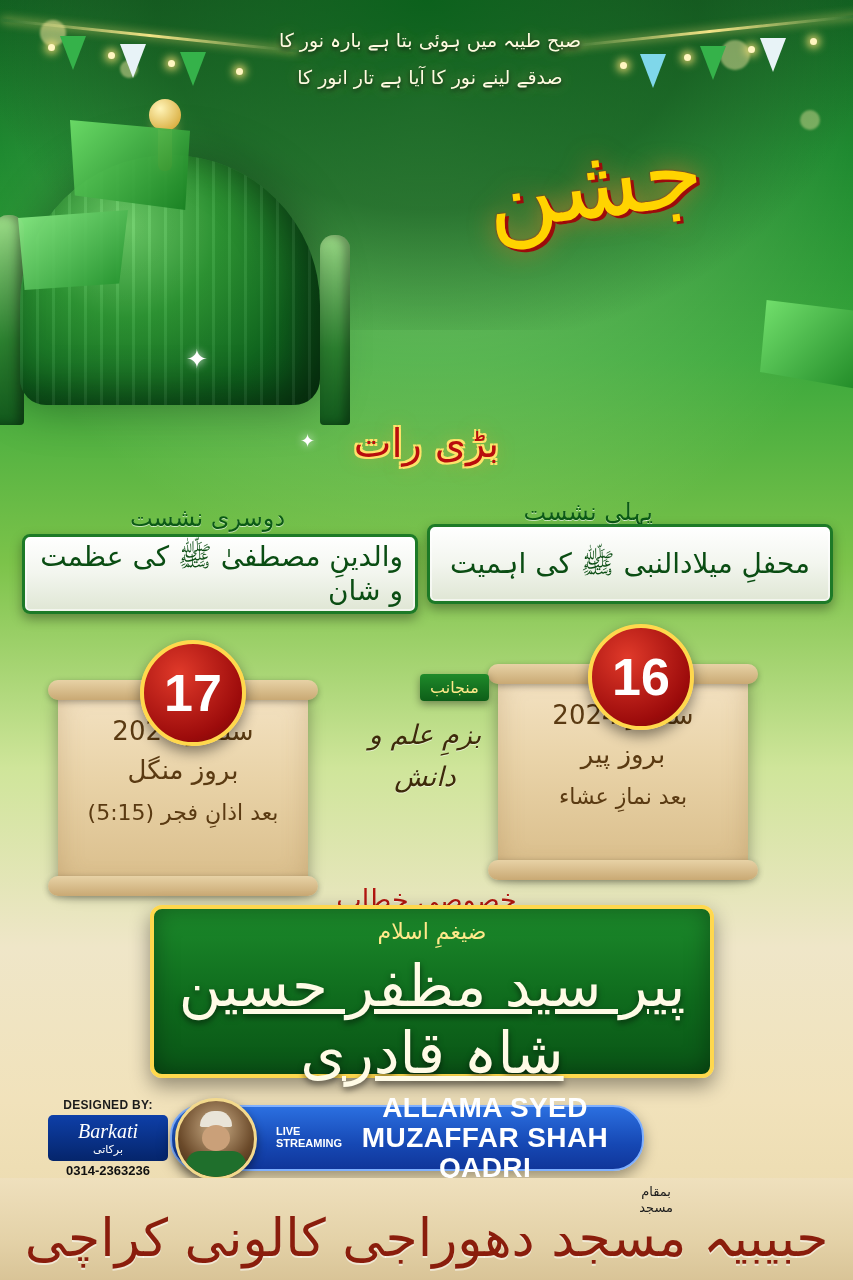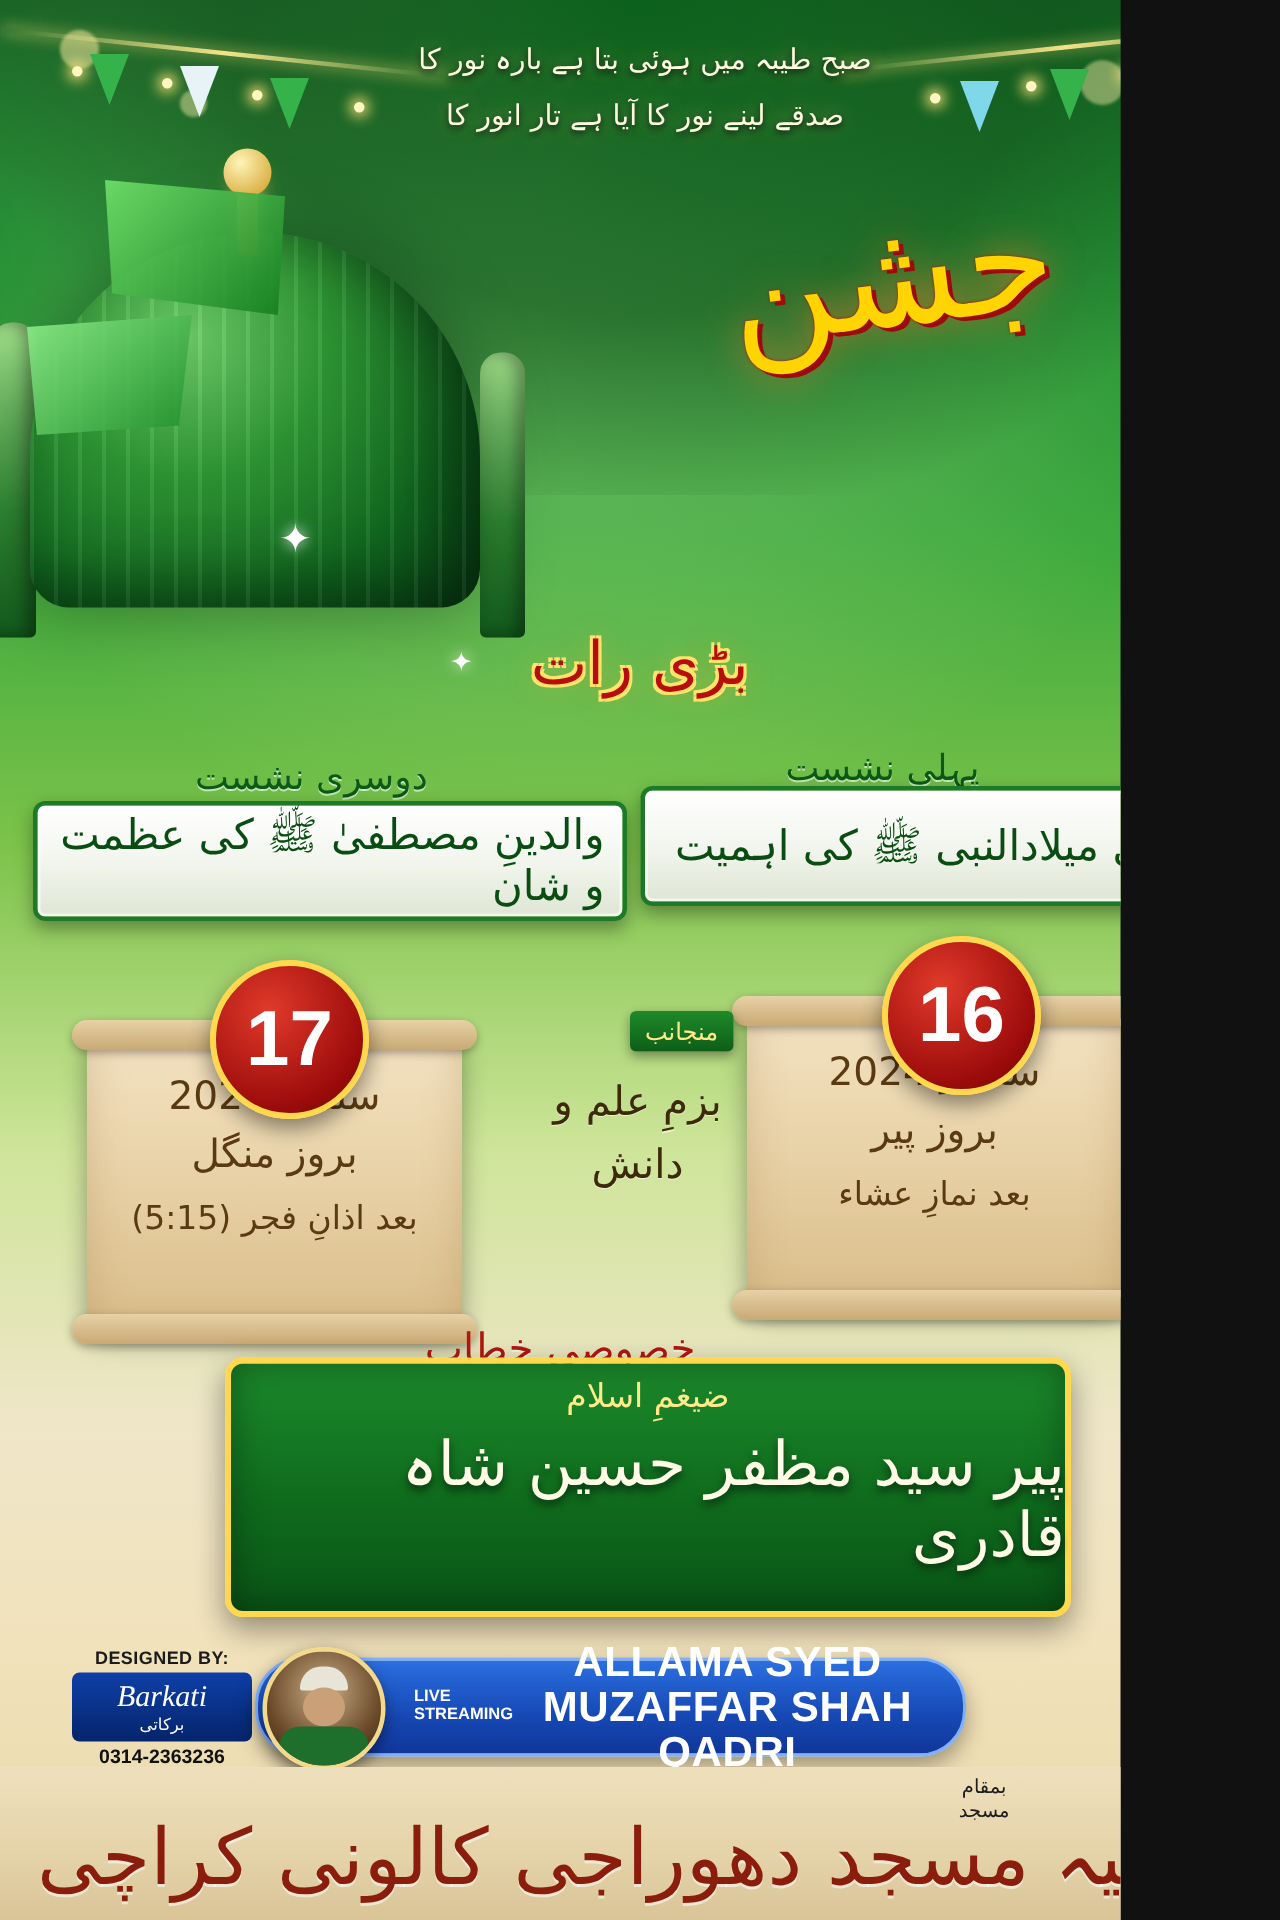"صبح طیبہ میں ہوئی بتا" .poster { width: 747px -> 853px }
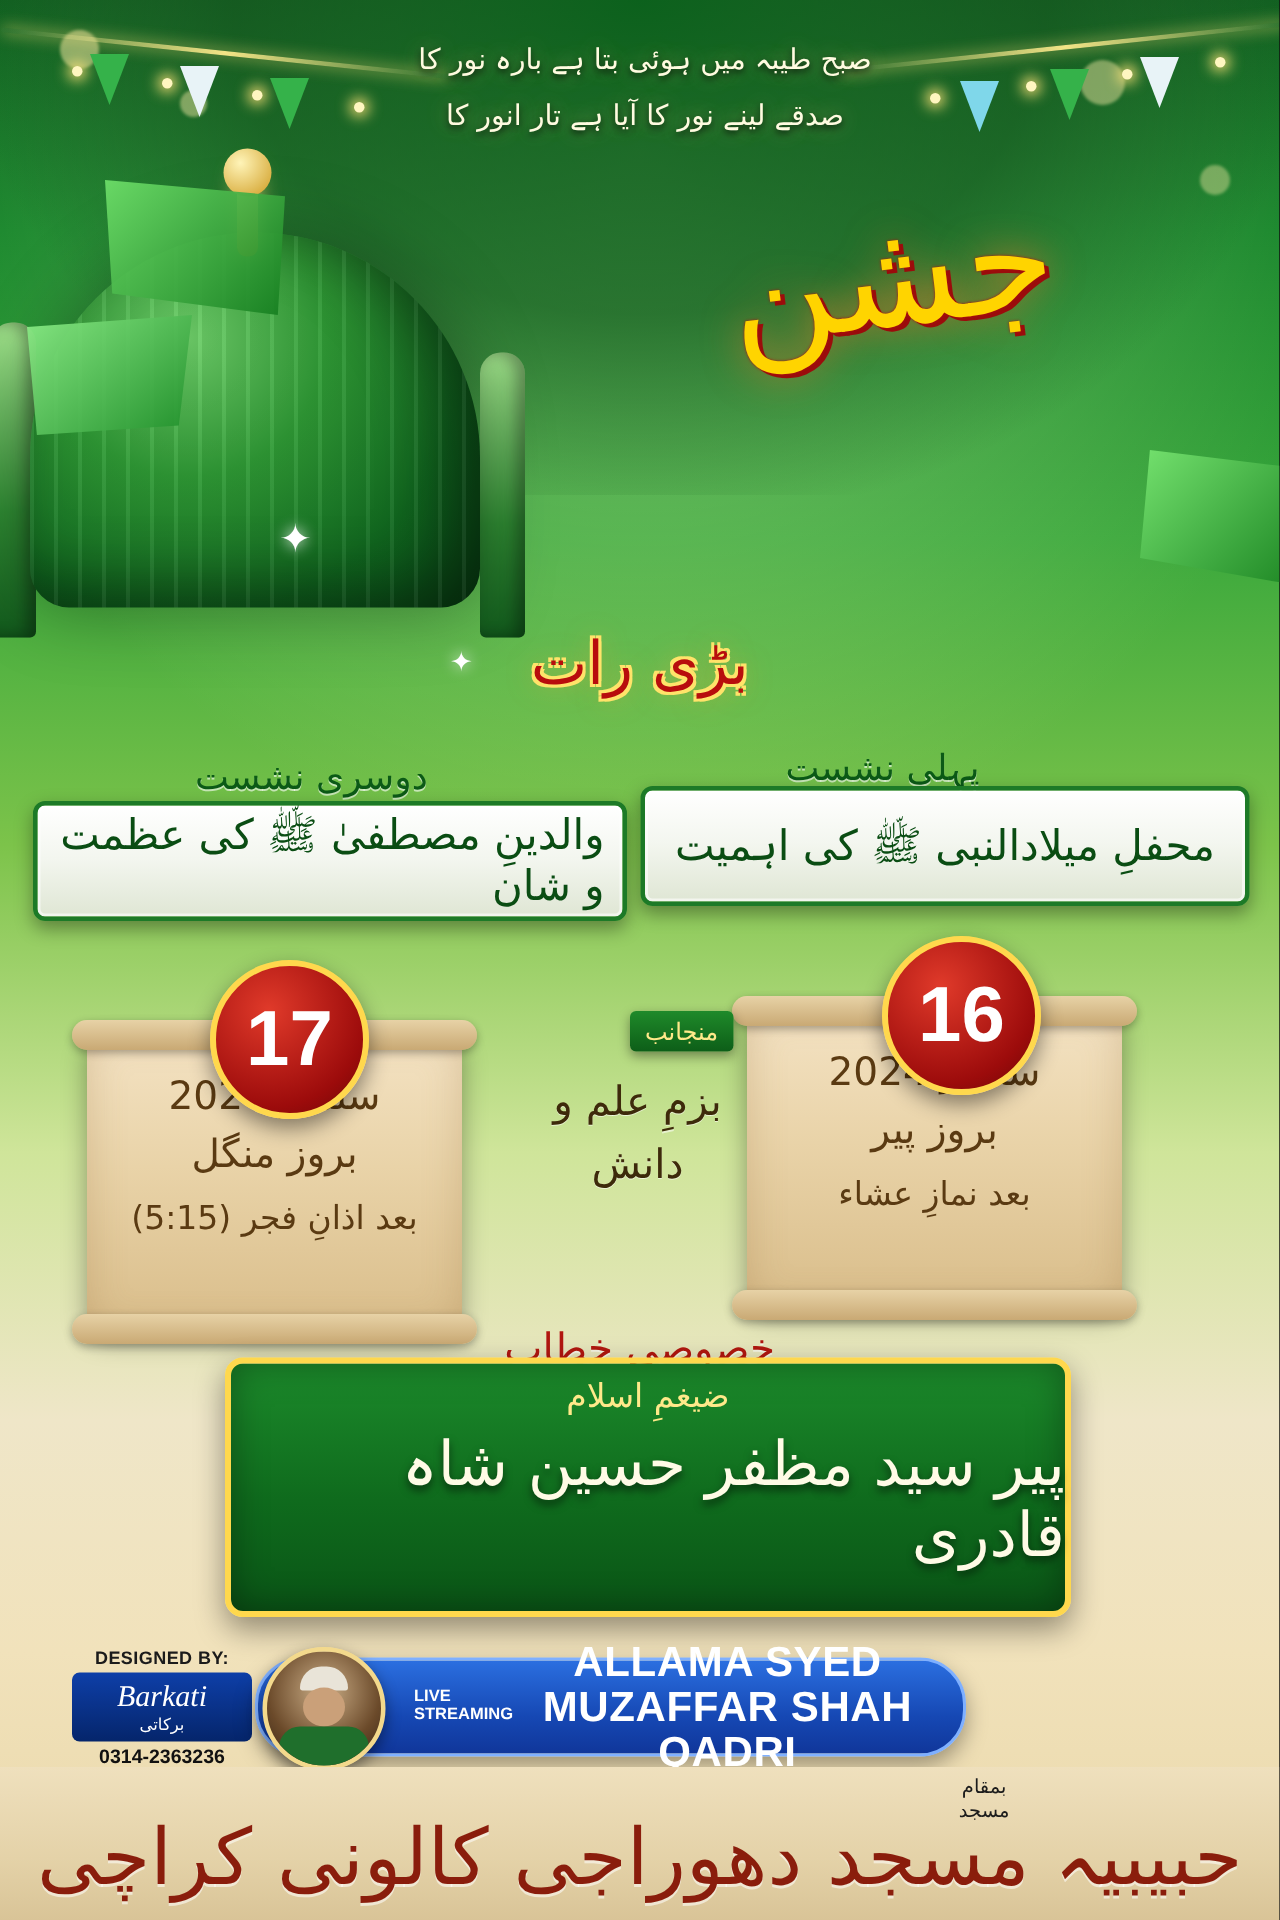"بزمِ علم و دانش" div.mid-text { font-style: none -> italic }
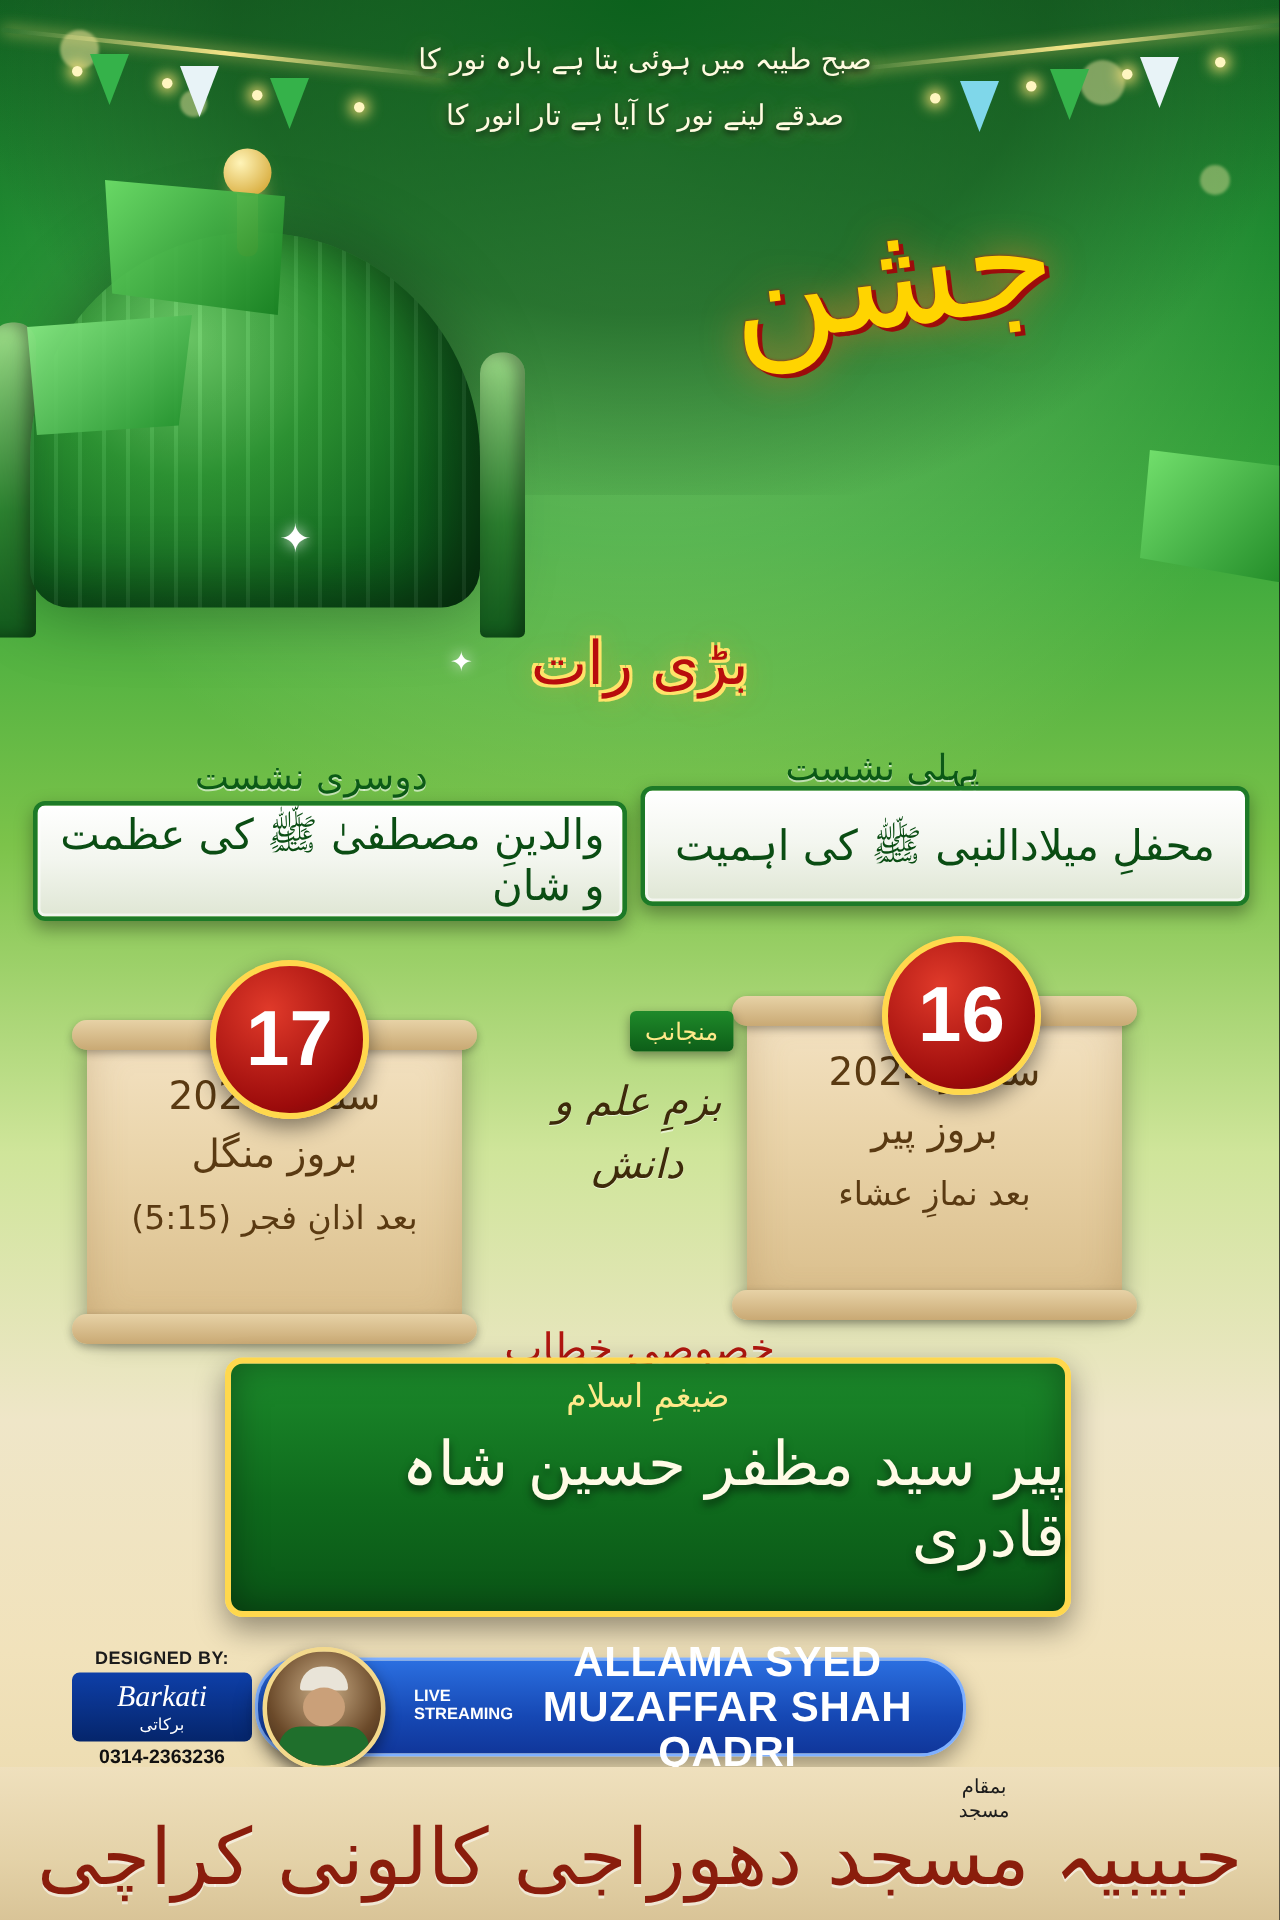"پیر سید مظفر حسین شاہ" .speaker-name { font-size: 41px -> 58px; text-align: none -> center; text-decoration: none -> underline }
